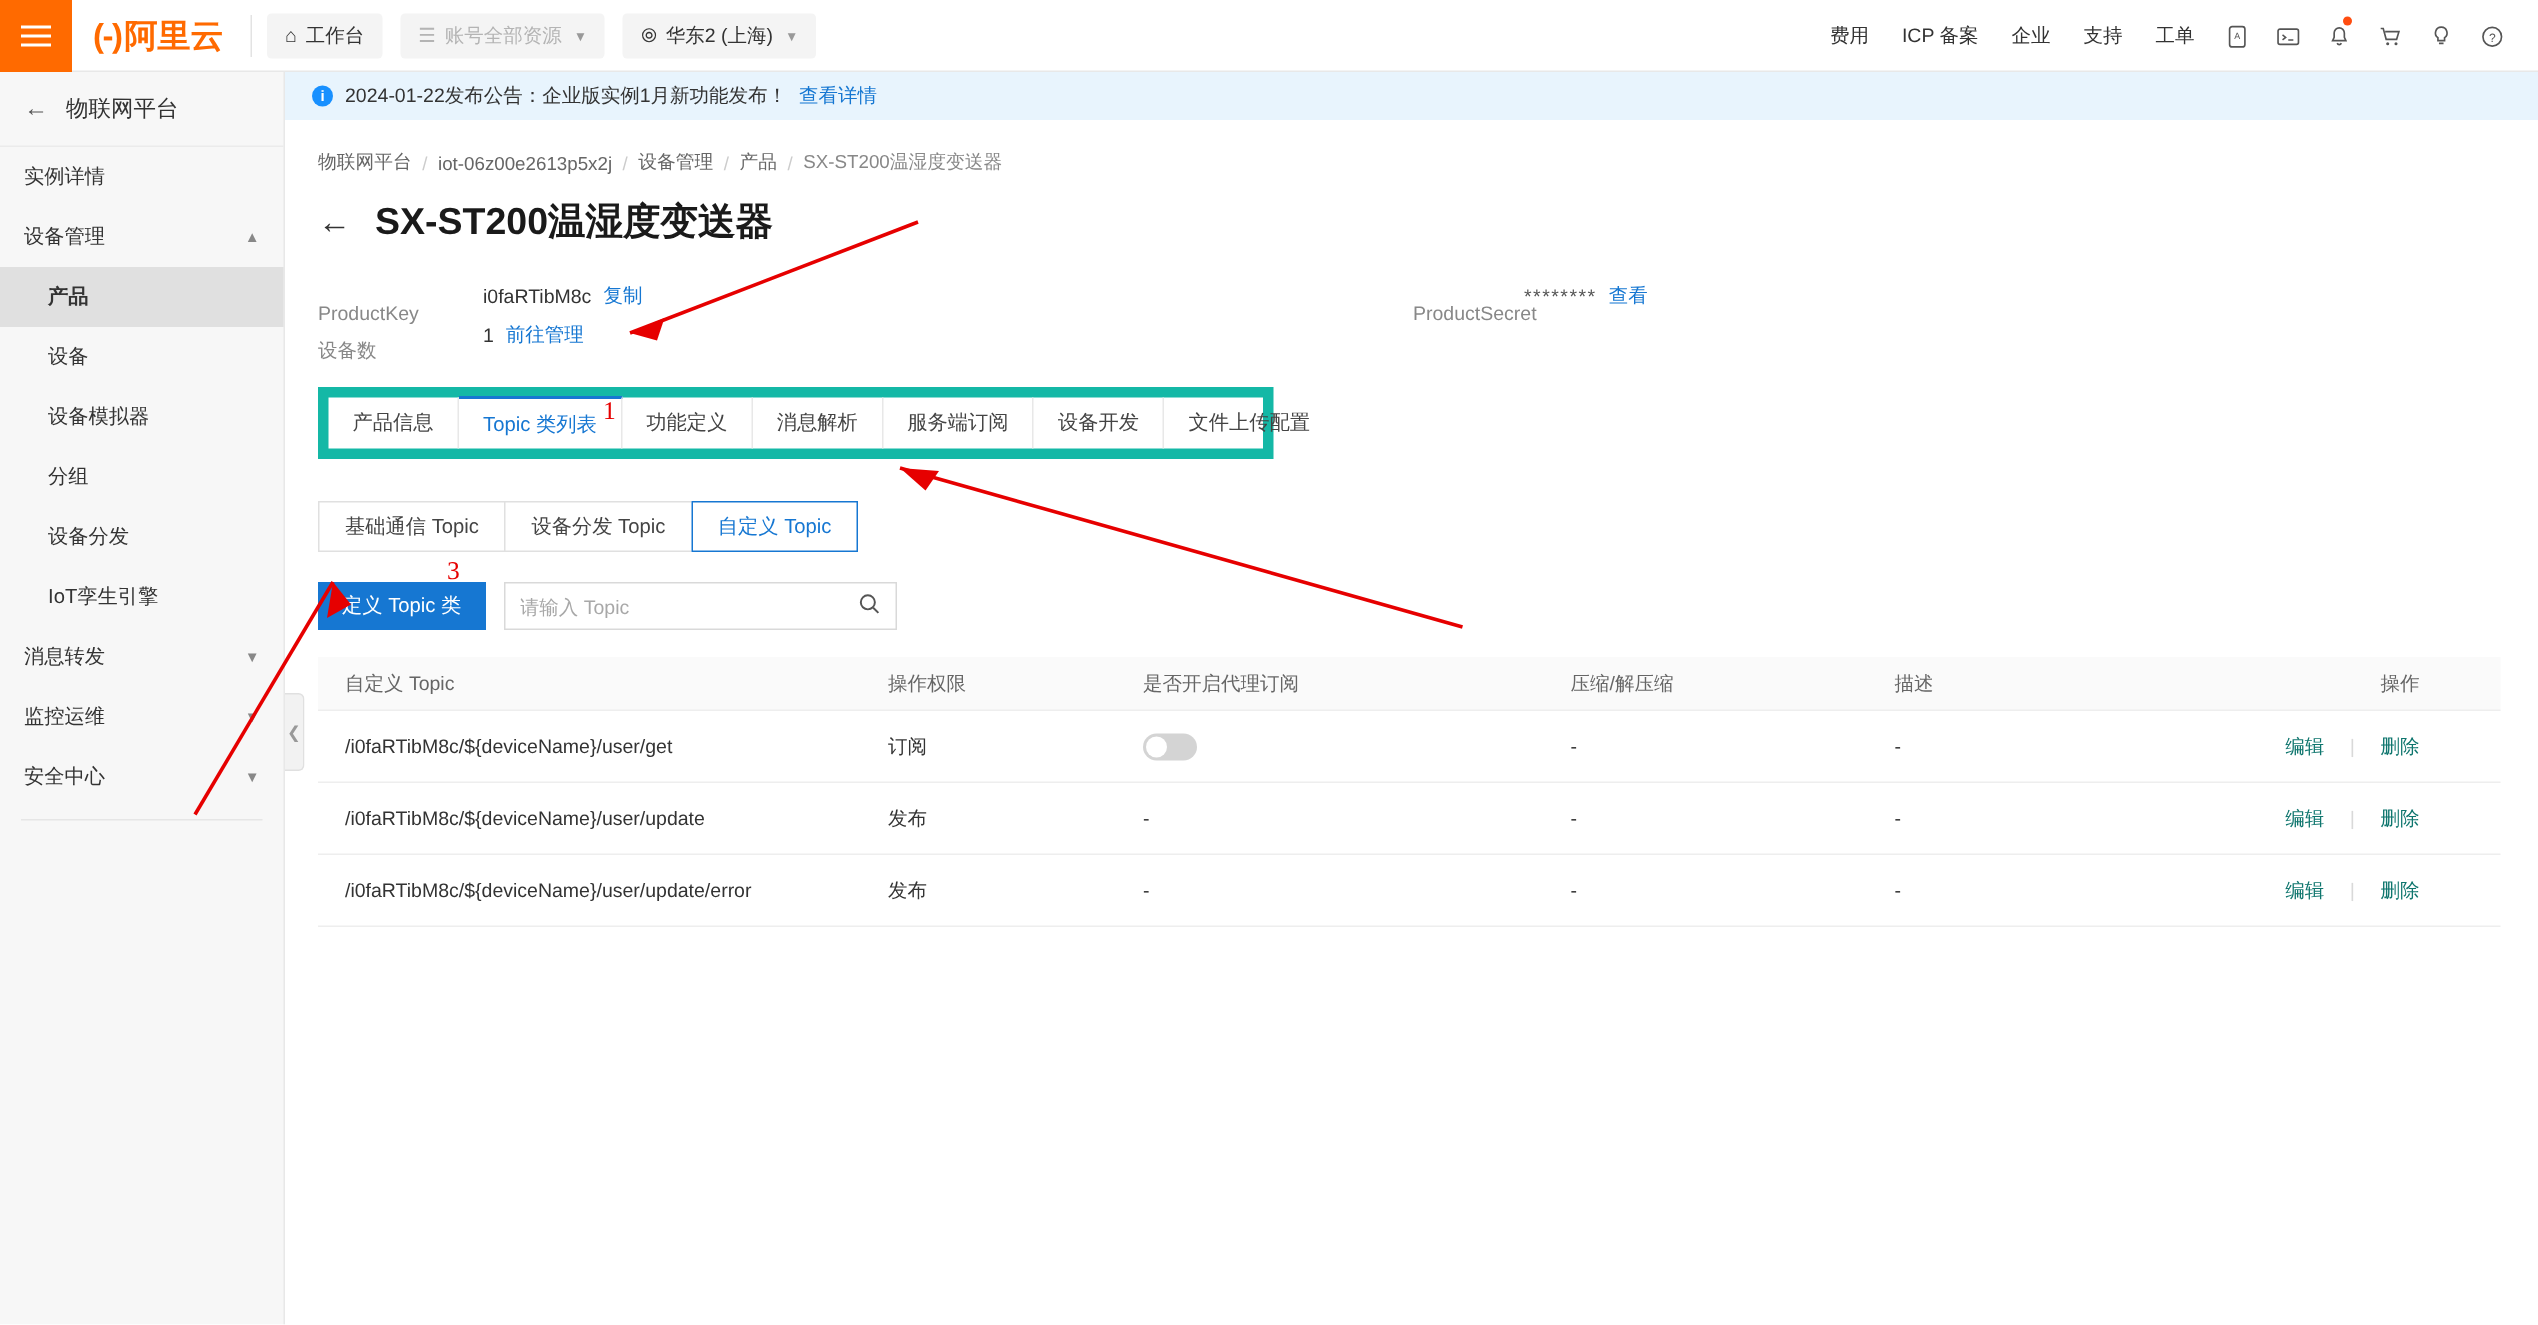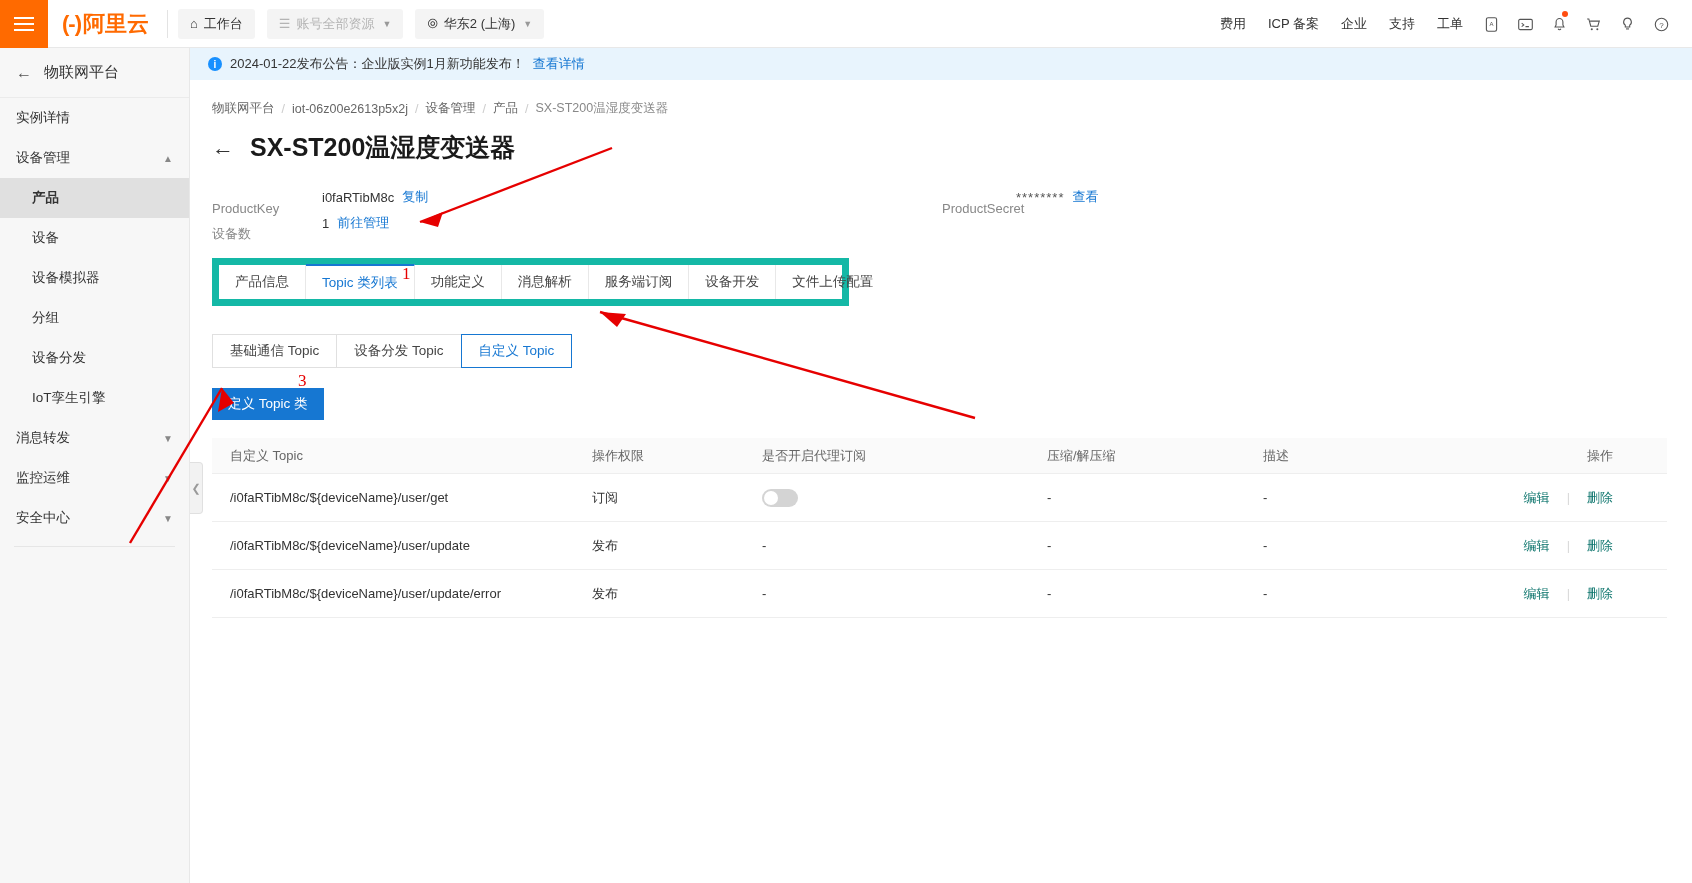"请输入 Topic" div.search-box { html: none -> <div> <input> <span> <svg> <circle></circle> <line></line> </svg> </span> </div> }
